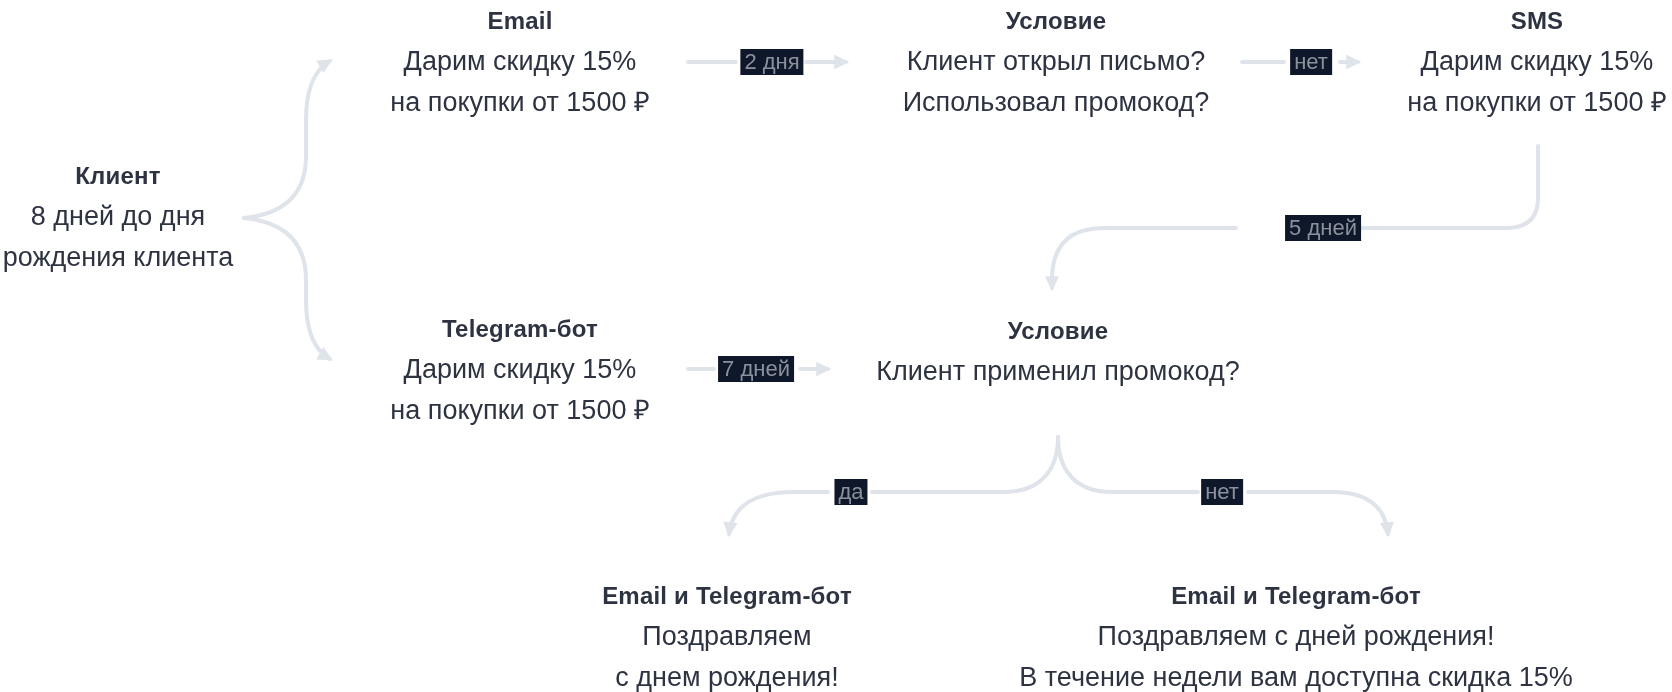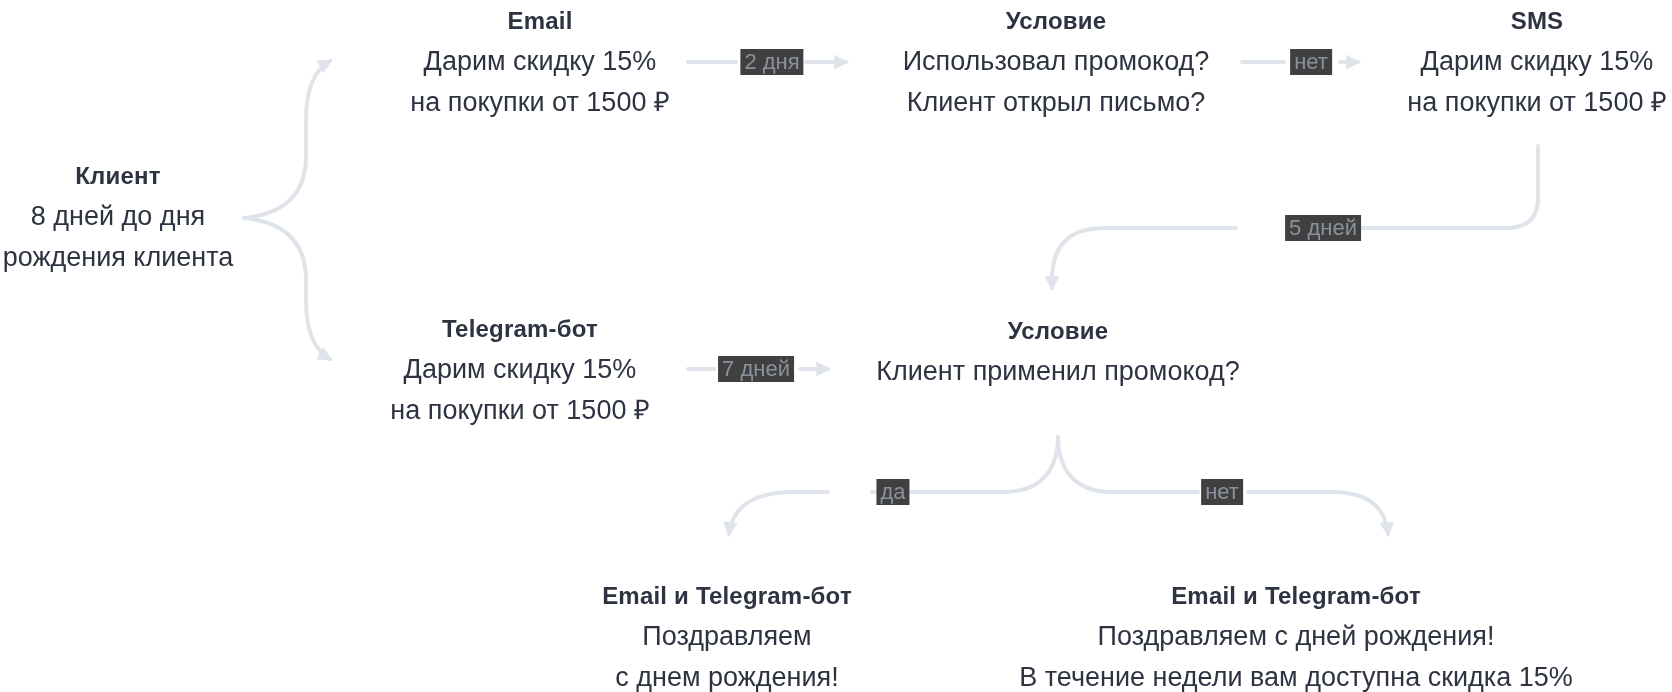"Email" div.node { margin-left: 20px -> none }
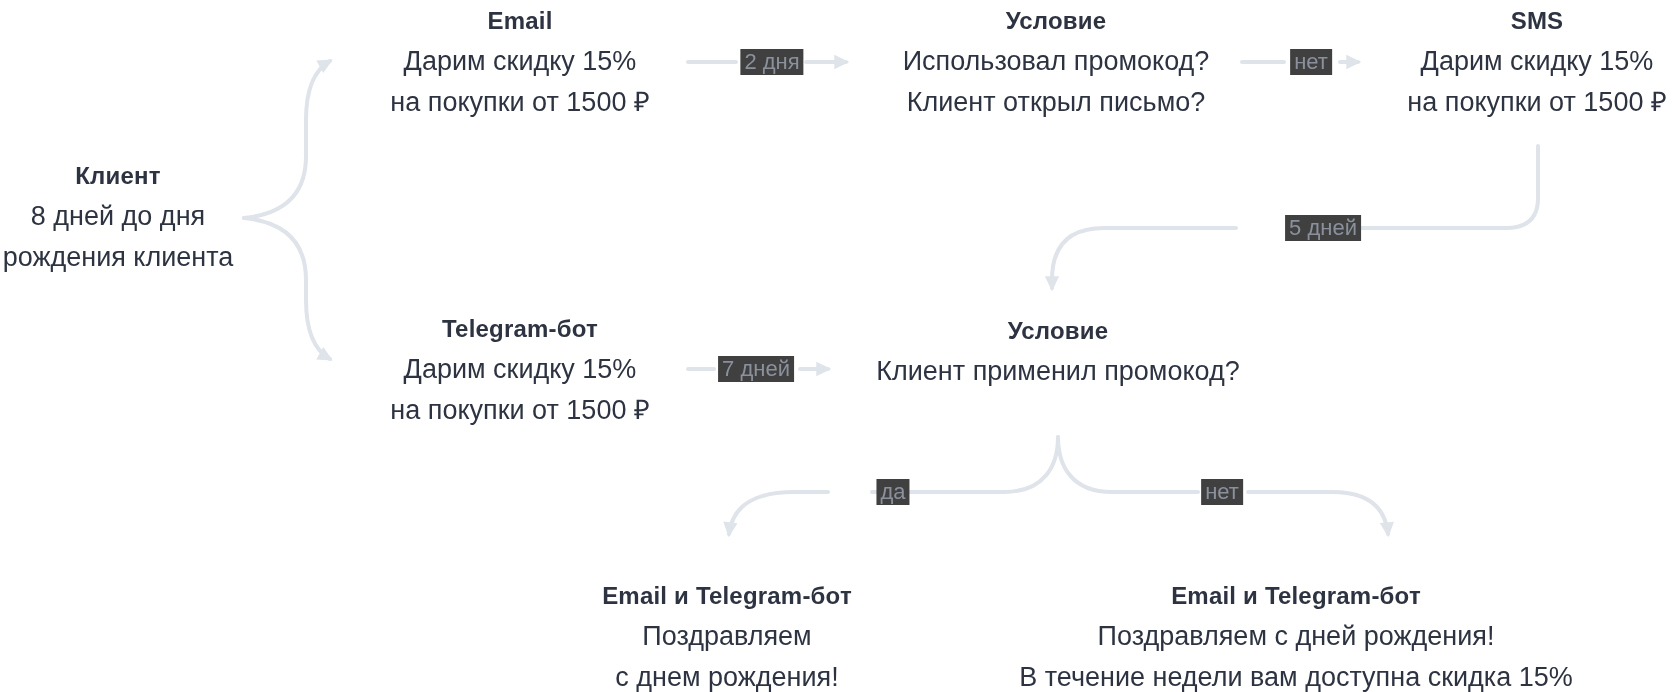"2 дня" .edge-label { background: #404040 -> #0f172a }
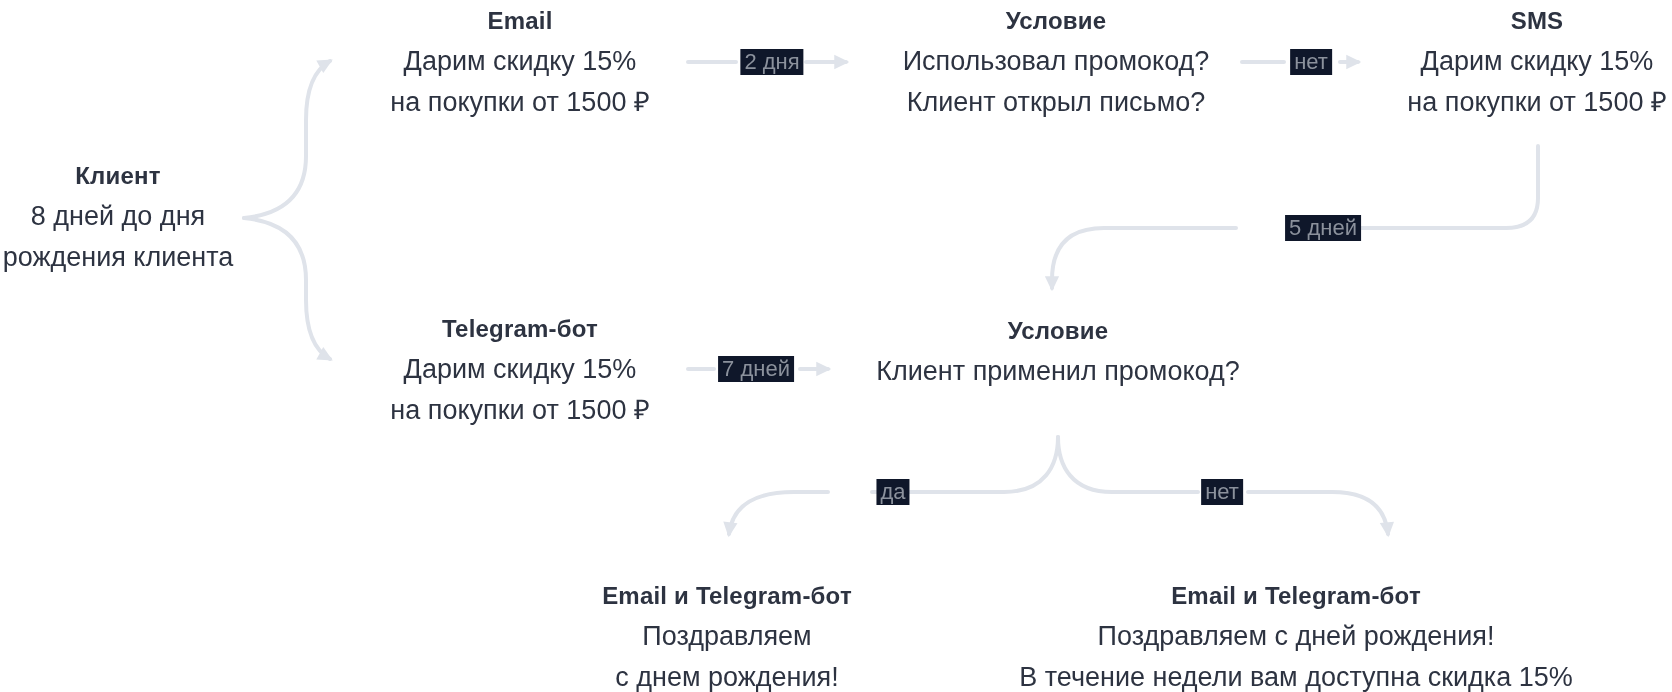"Использовал промокод?" div.line { order: before "Клиент открыл письмо?" -> after "Клиент открыл письмо?" }
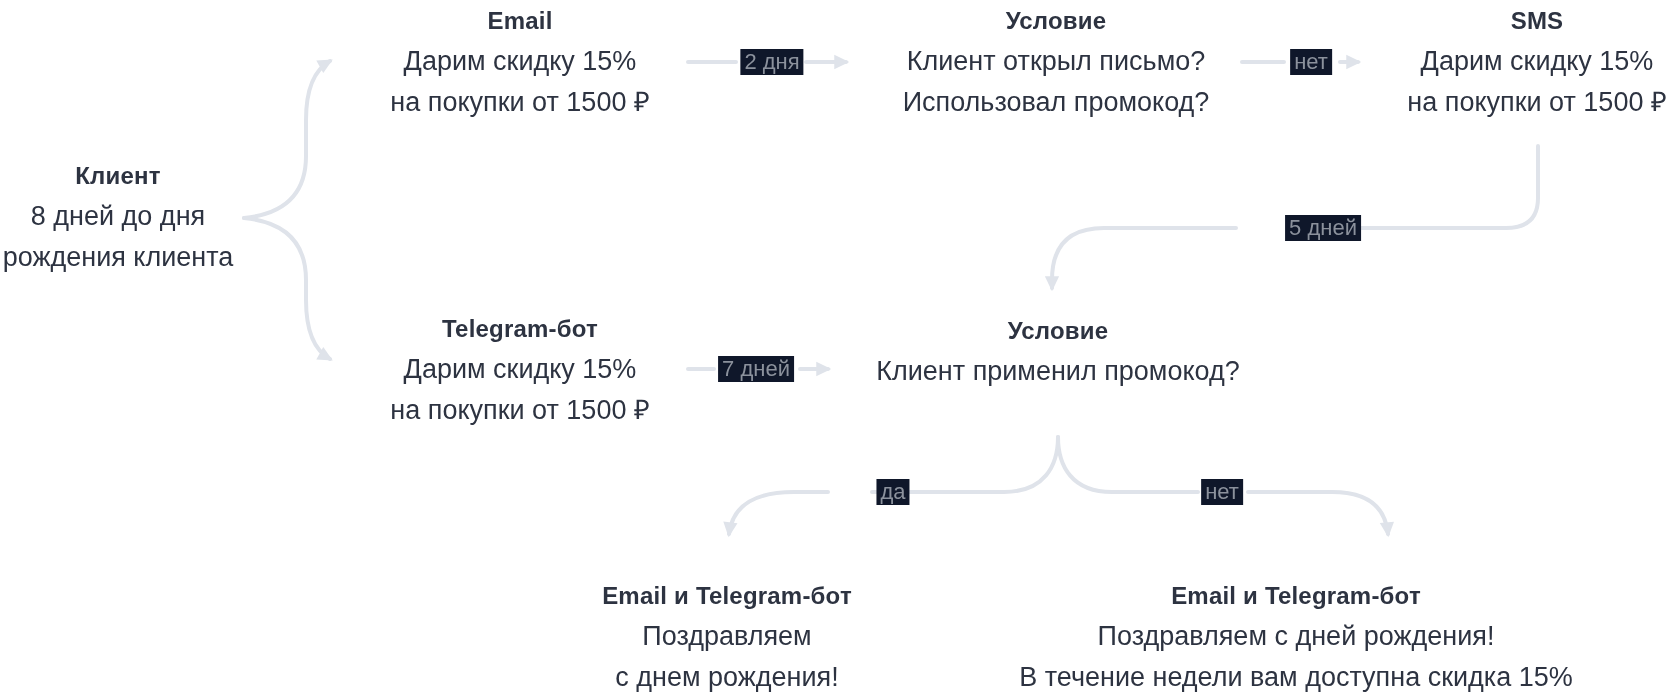"да" div.edge-label { left: 893px -> 851px }
